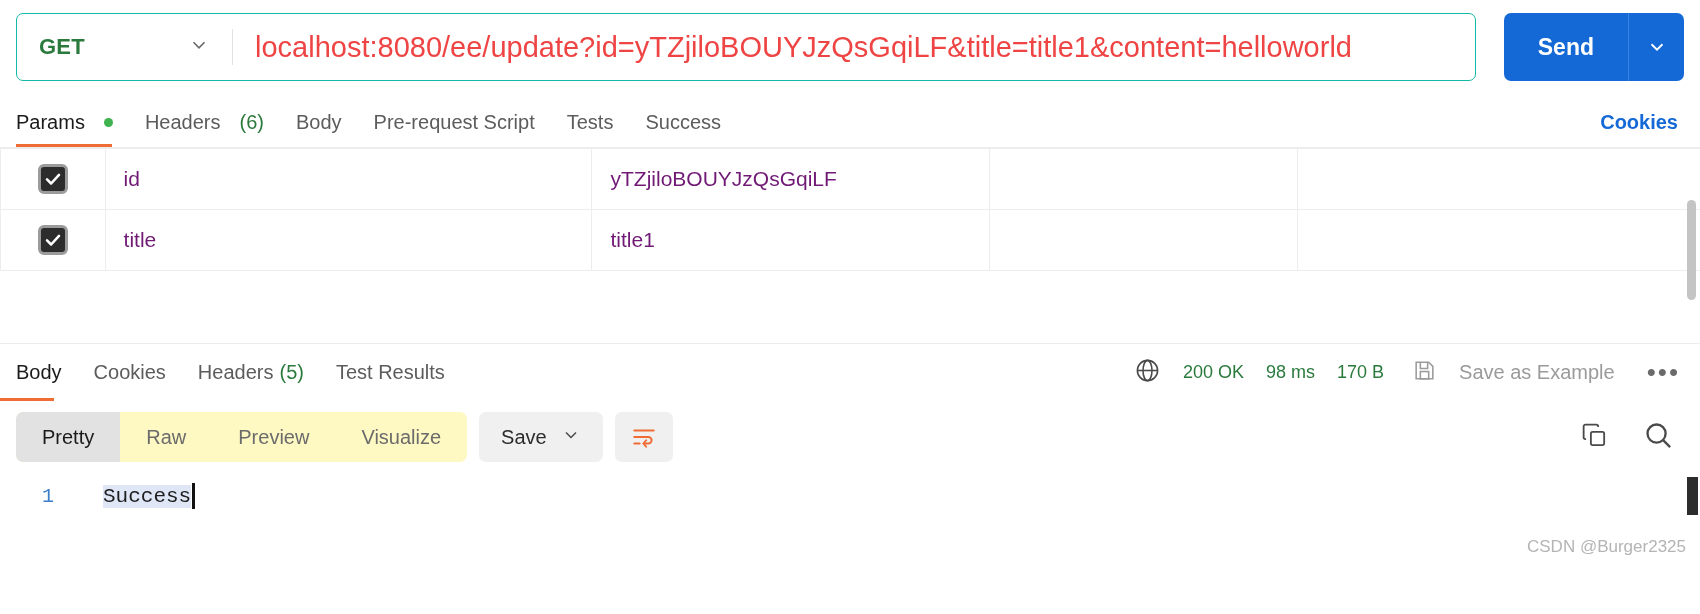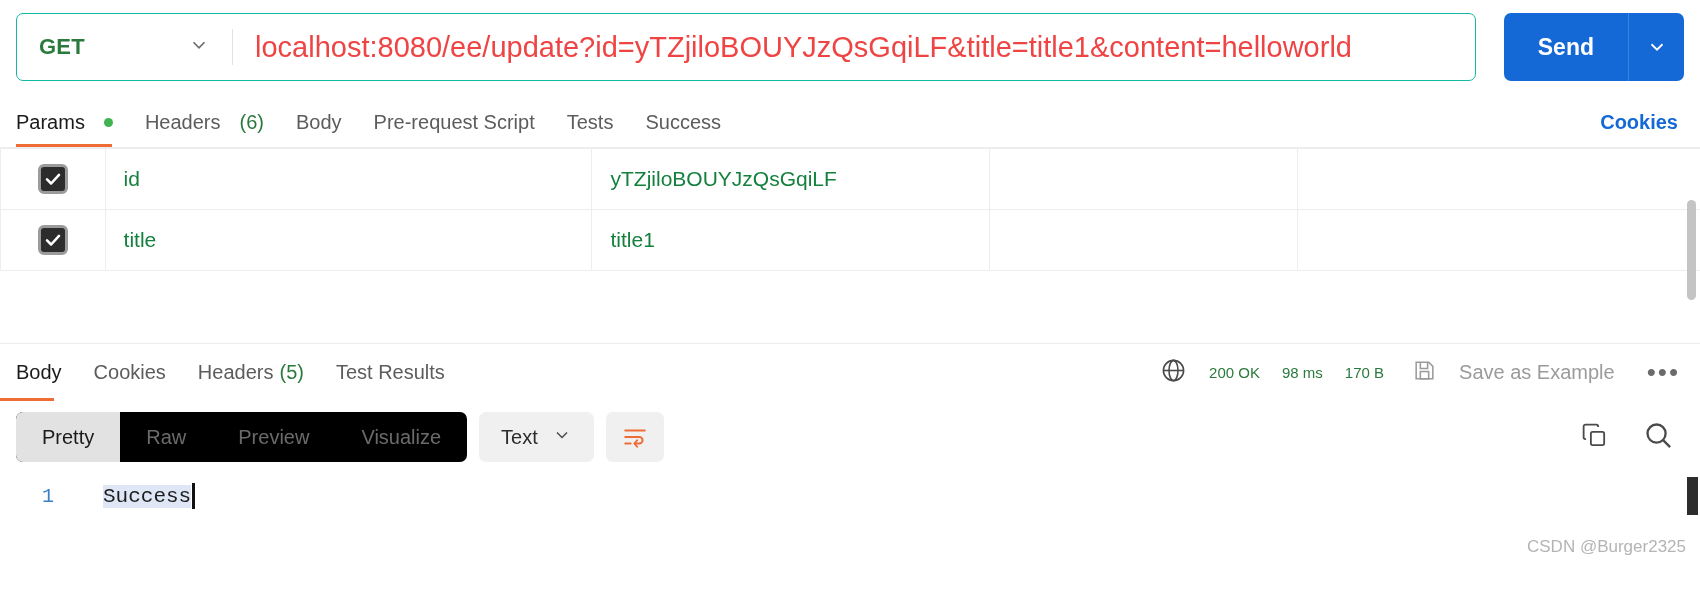"id" .ptable td { color: #15803d -> #701a75 }
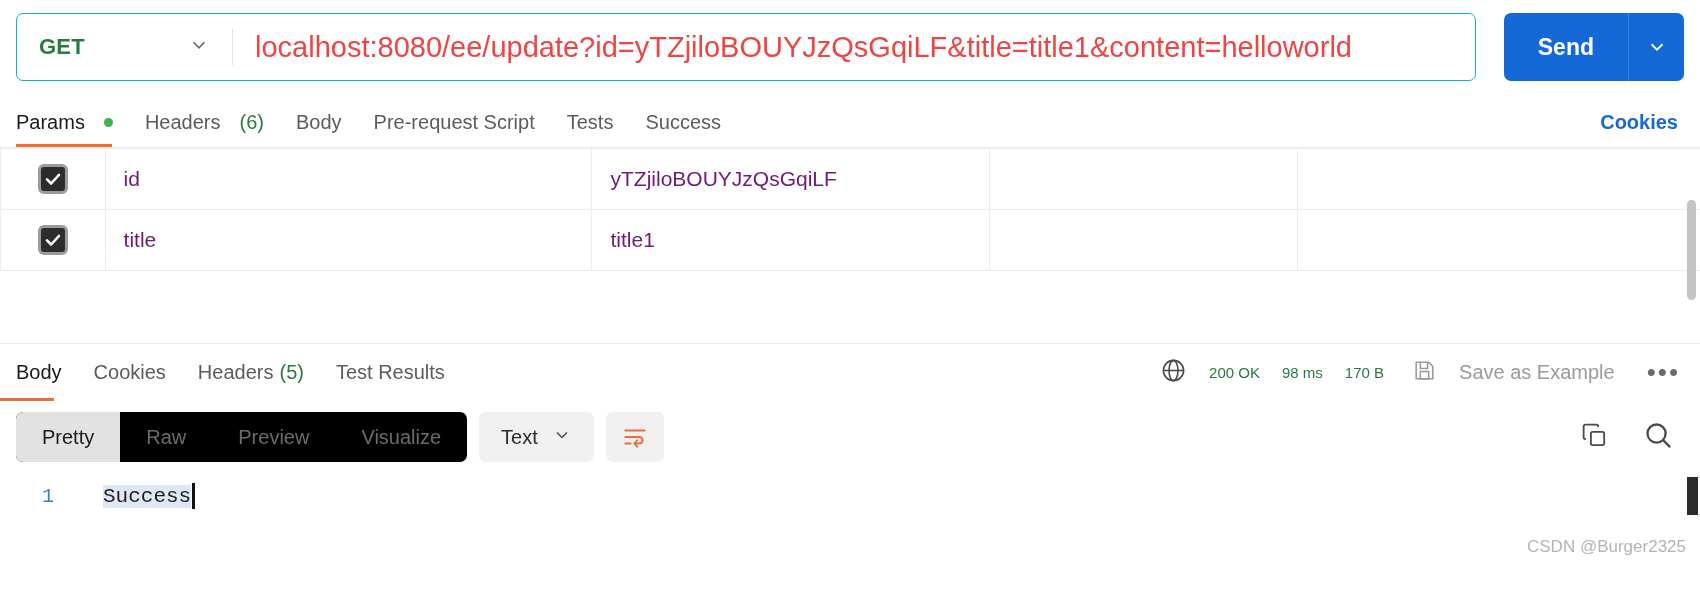"200 OK" .meta-val { font-size: 15px -> 18px }
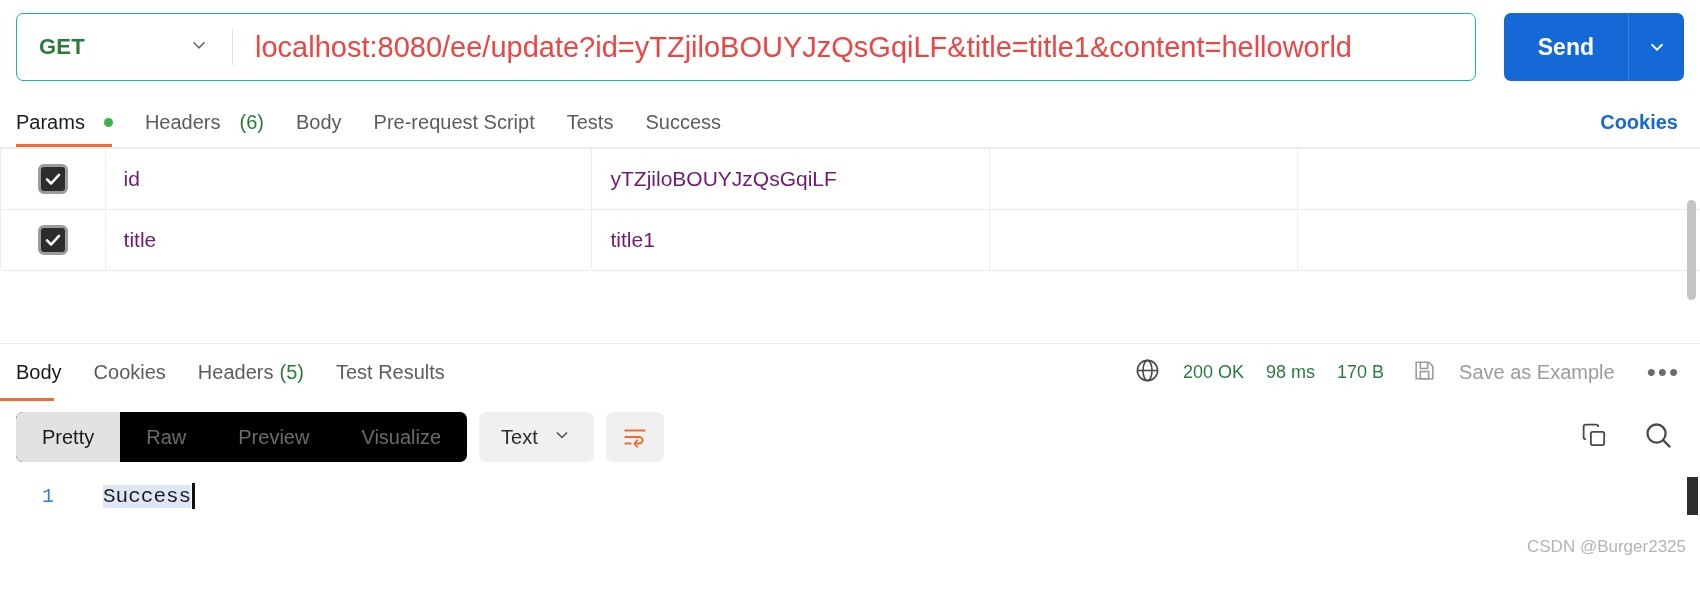"Pretty" .seg { background: #000000 -> #fef9c3 }
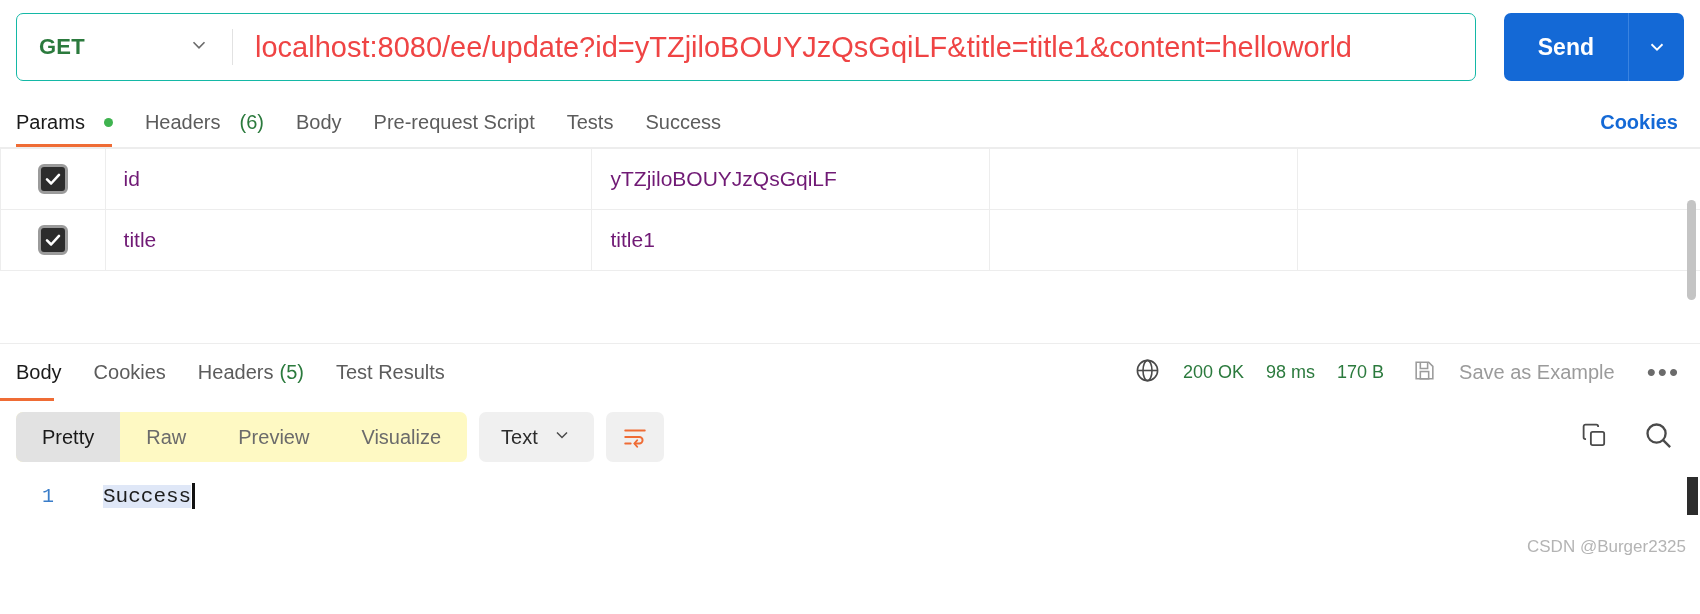"Text" span { text: Text -> Save }
